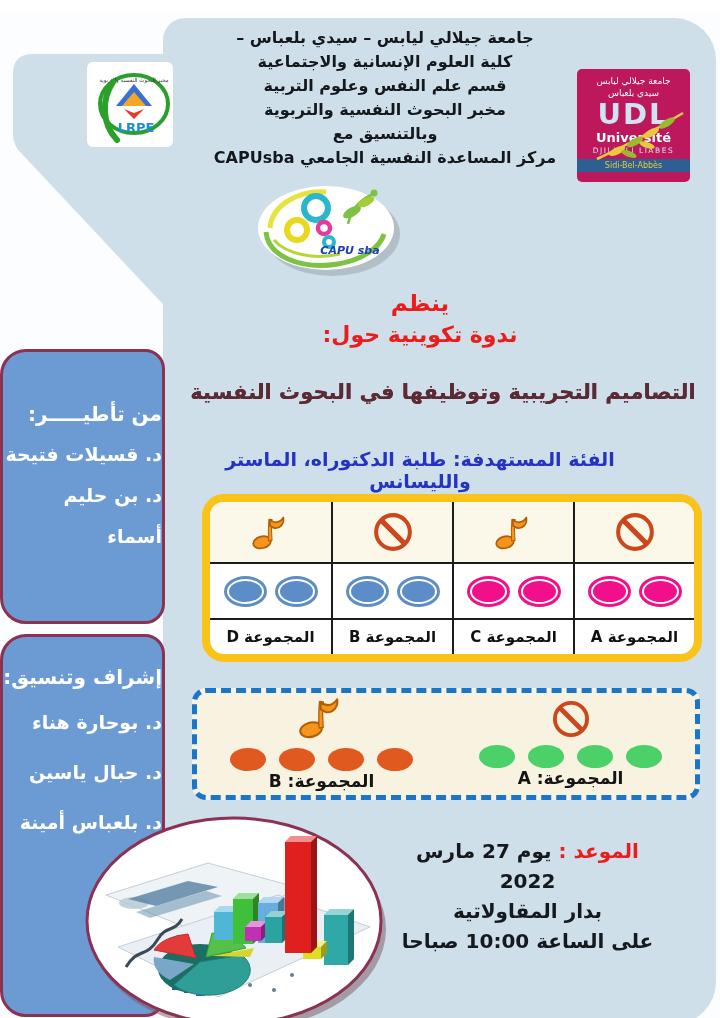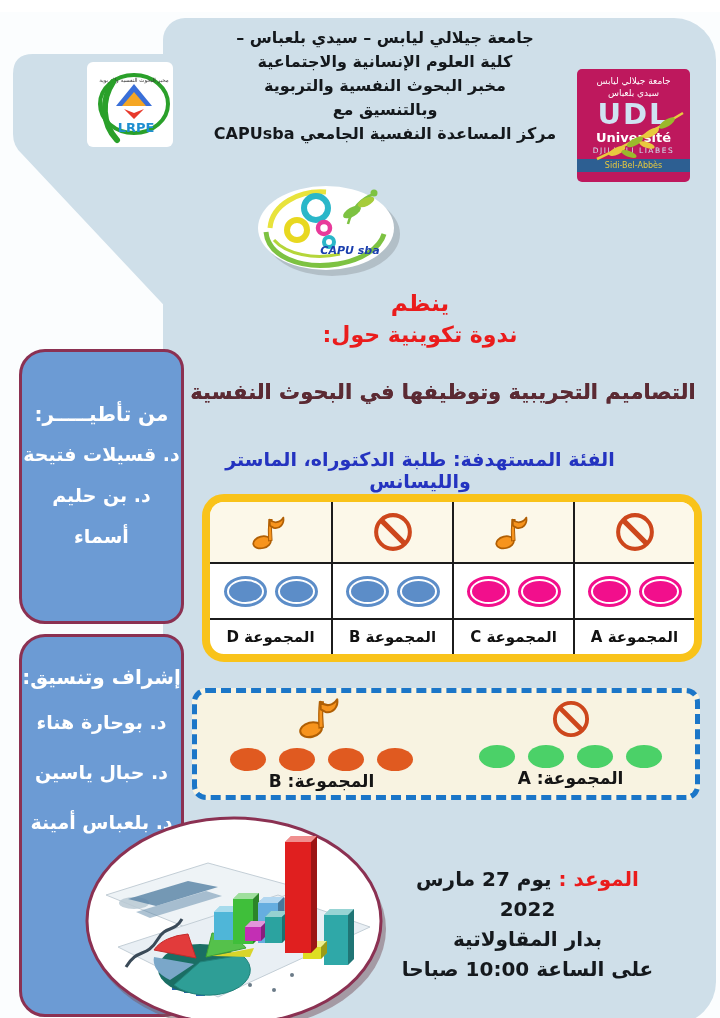"قسم علم النفس وعلوم التربية" div { html: none -> <div>قسم علم النفس وعلوم التربية</div> }
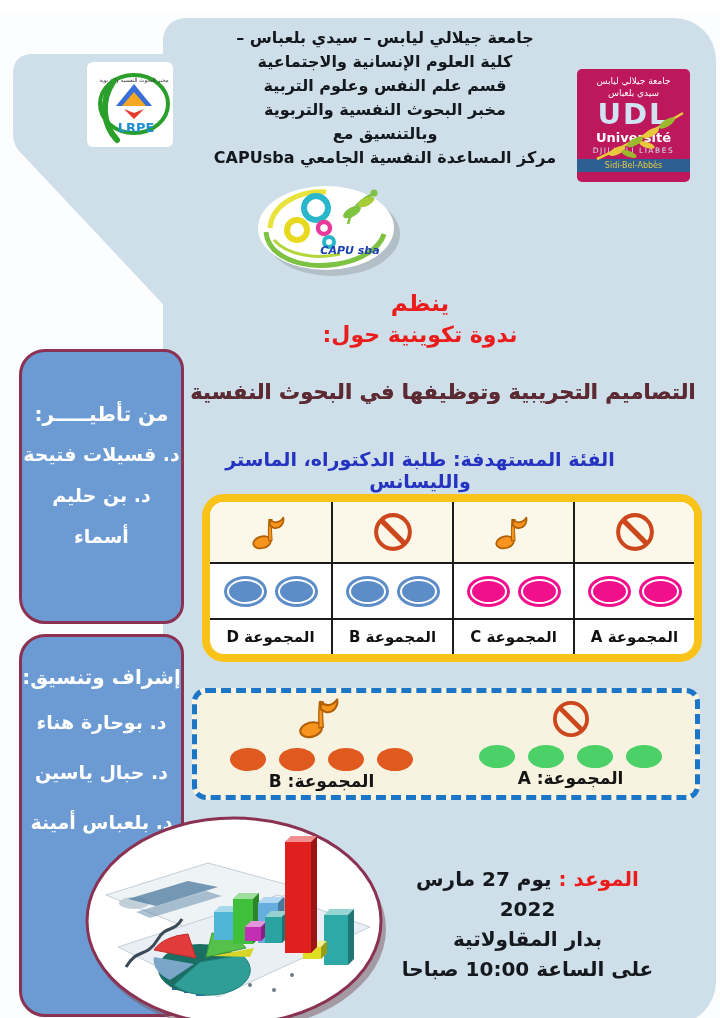"من تأطيـــــر:" .side-box { left: 19px -> 0; text-align: center -> none }
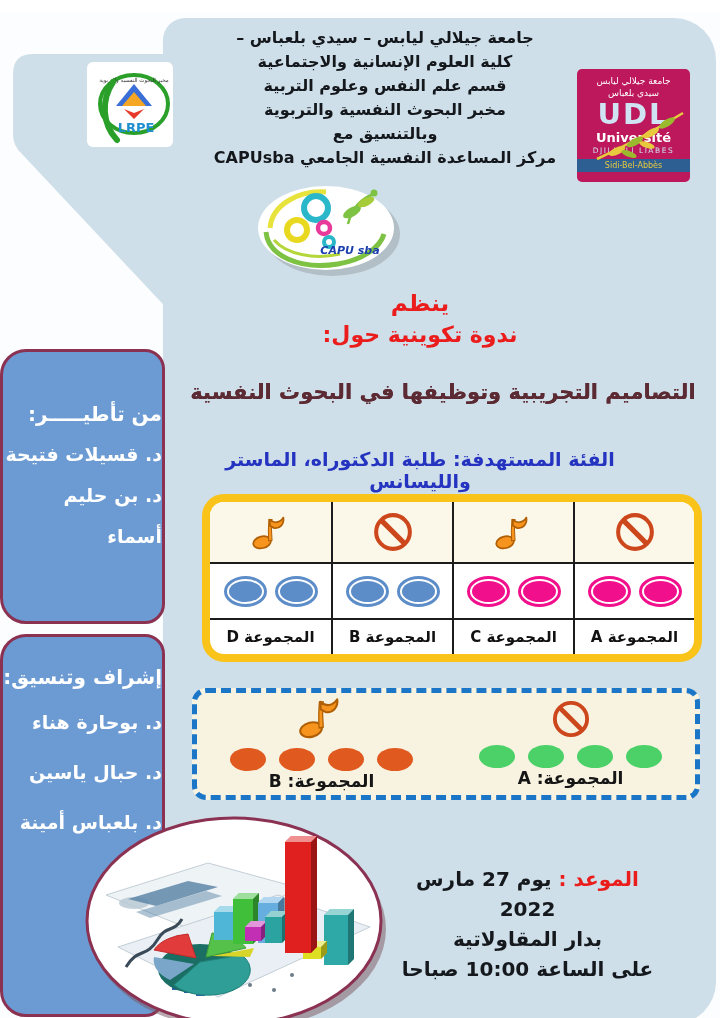"الموعد : يوم 27 مارس" .schedule { top: 852px -> 824px }
